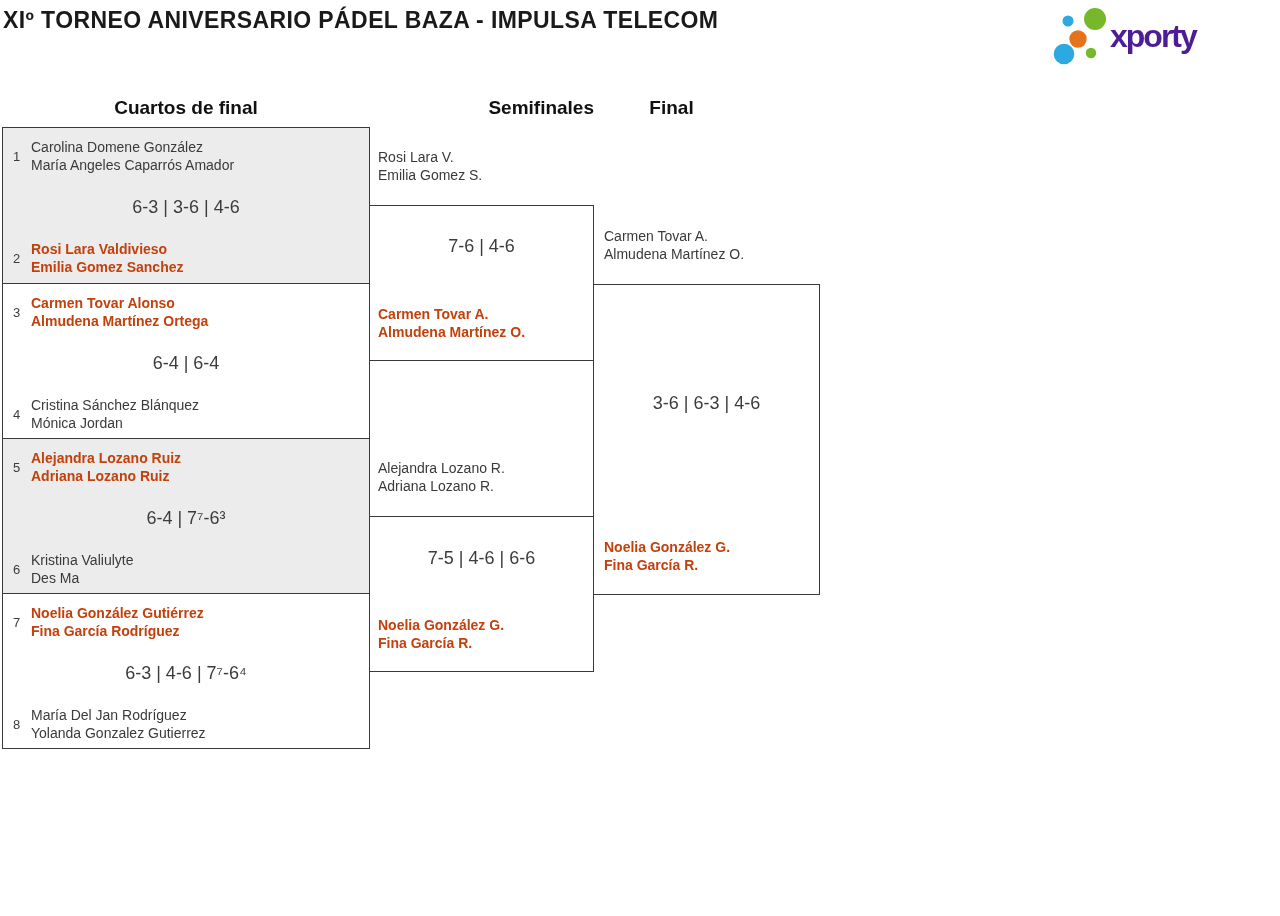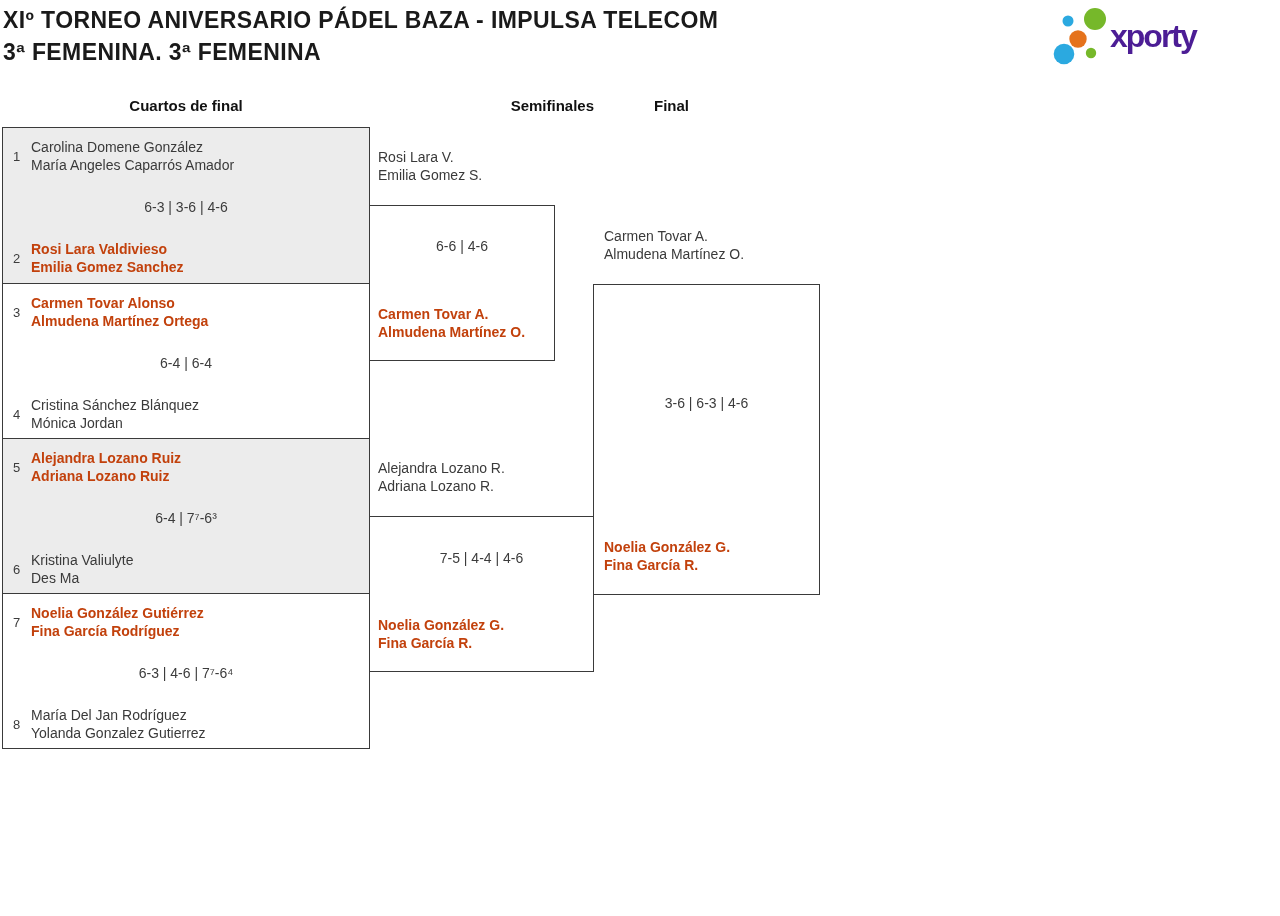"3ª FEMENINA. 3ª FEMENINA" div { html: <div>3ª FEMENINA. 3ª FEMENINA</div> -> none }
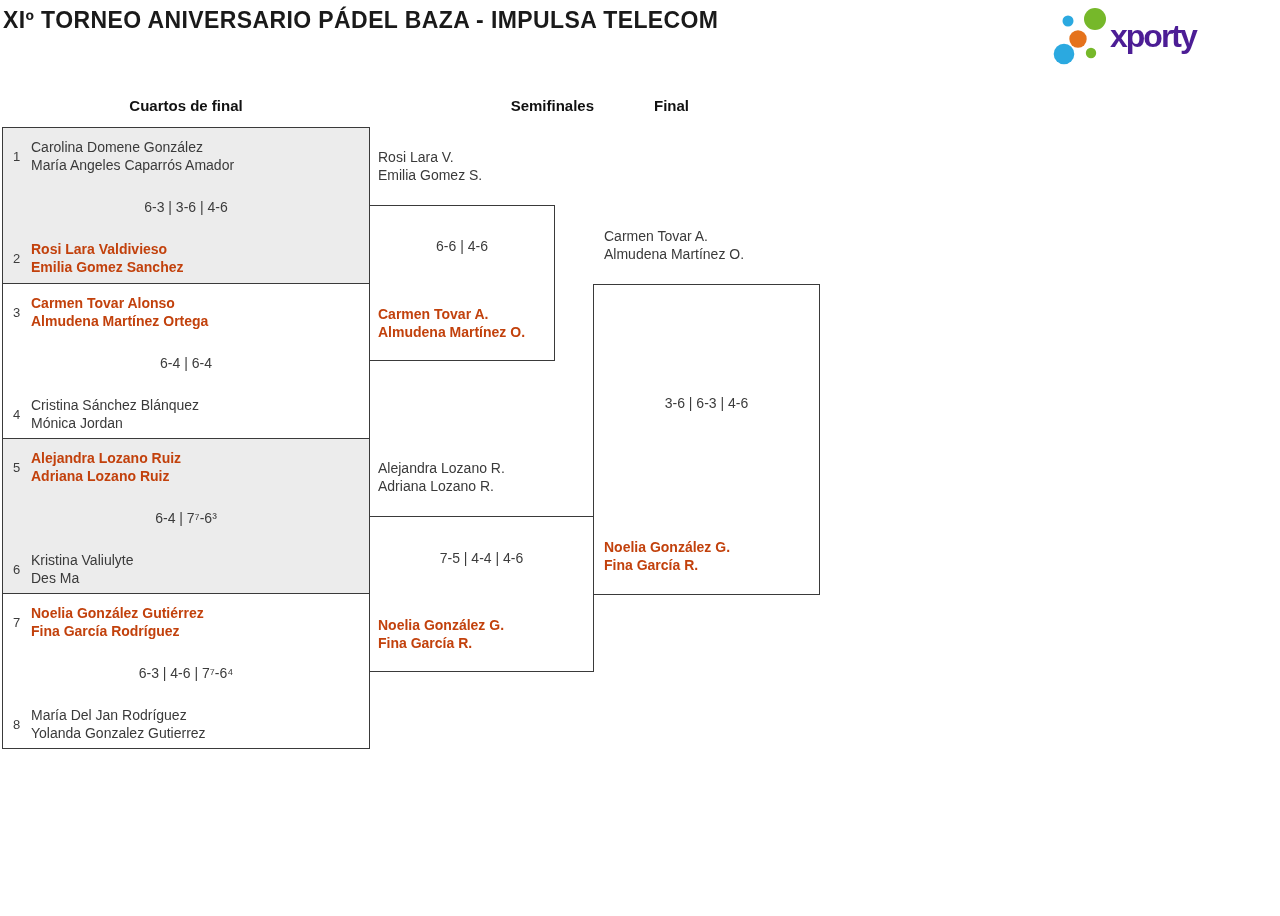"Cuartos de final" .rh { font-size: 15px -> 19px }
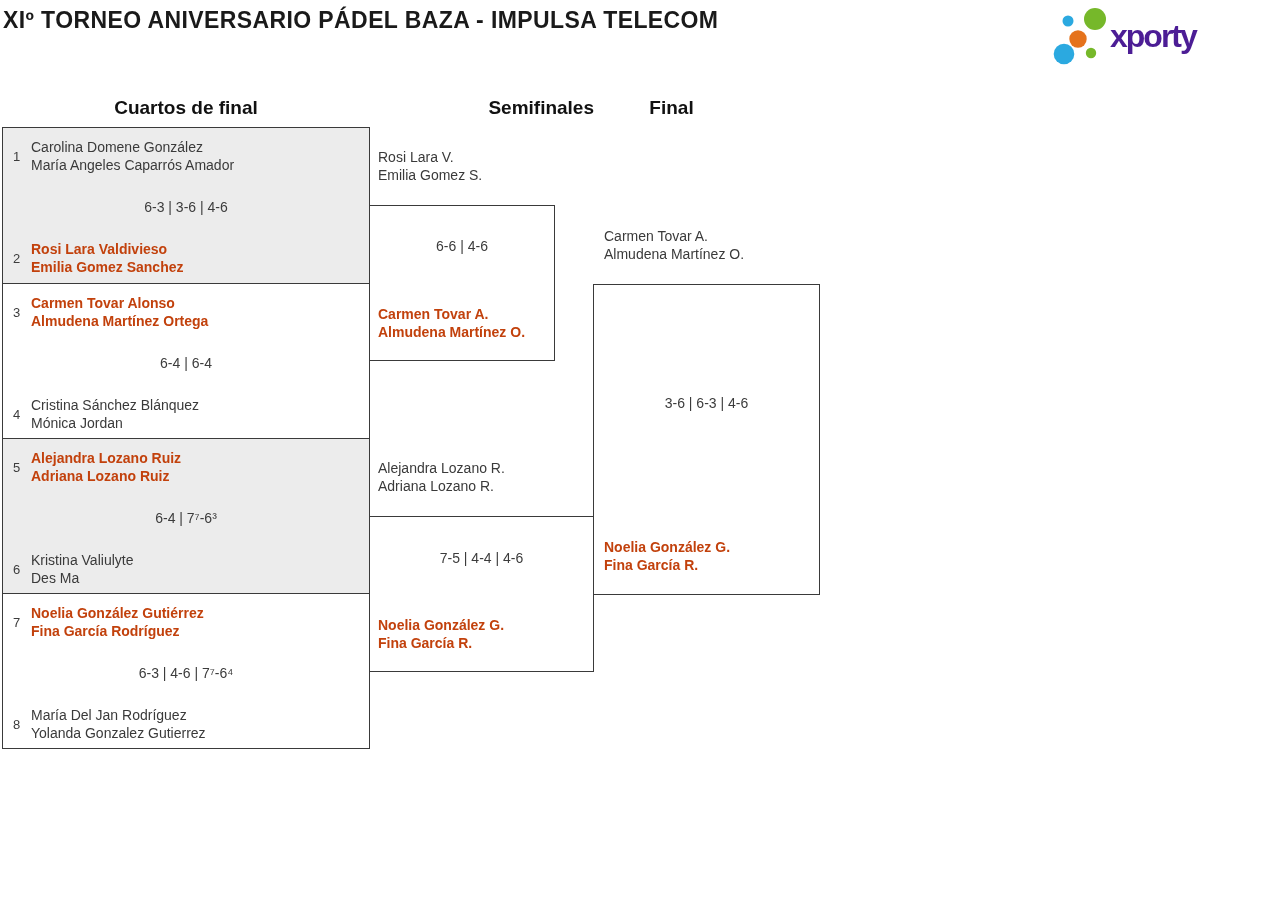"Rosi Lara V." div.box { width: 186px -> 225px }
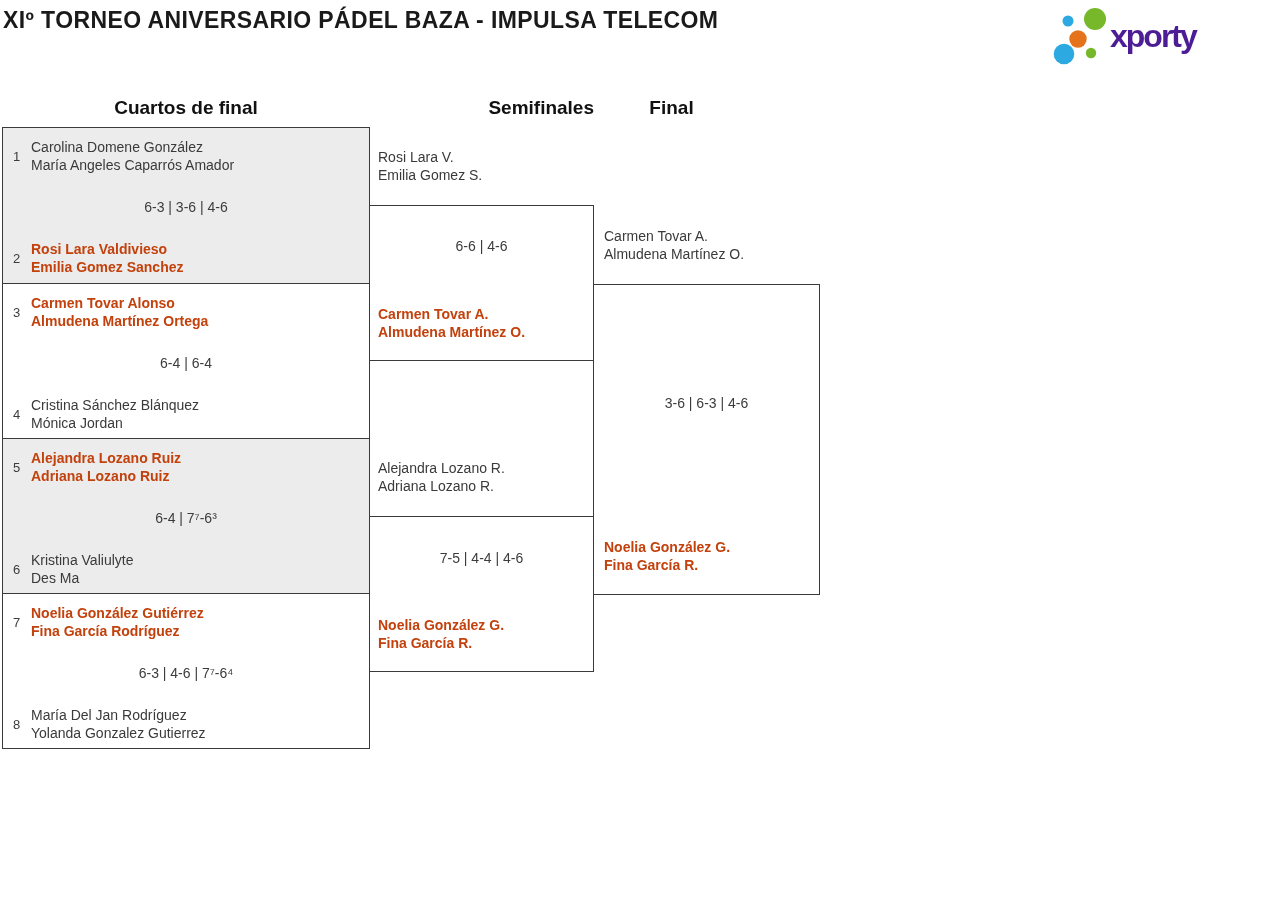"6-3 | 3-6 | 4-6" .score { font-size: 14px -> 18px }
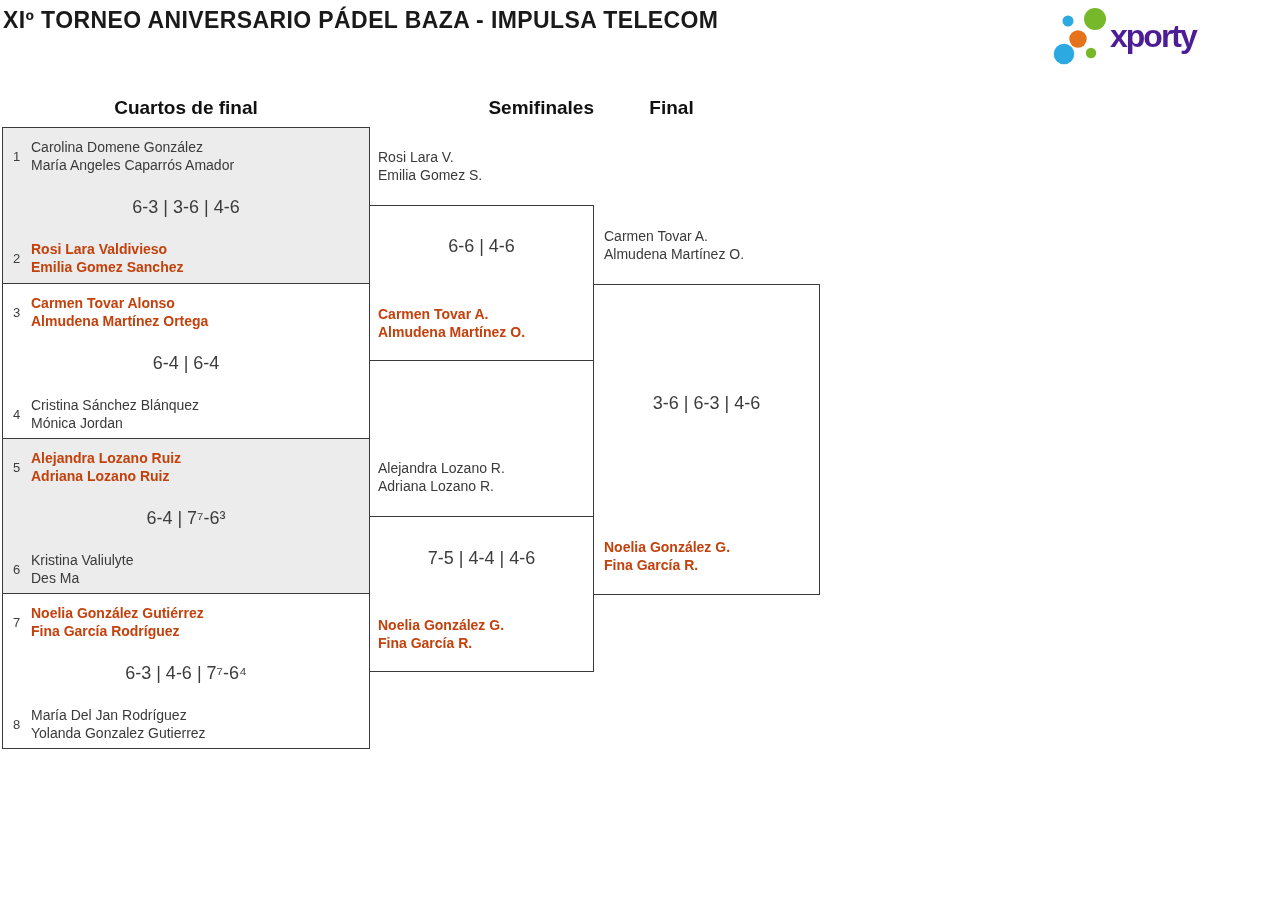"6-6 | 4-6" div.score { text: 6-6 -> 7-6 }
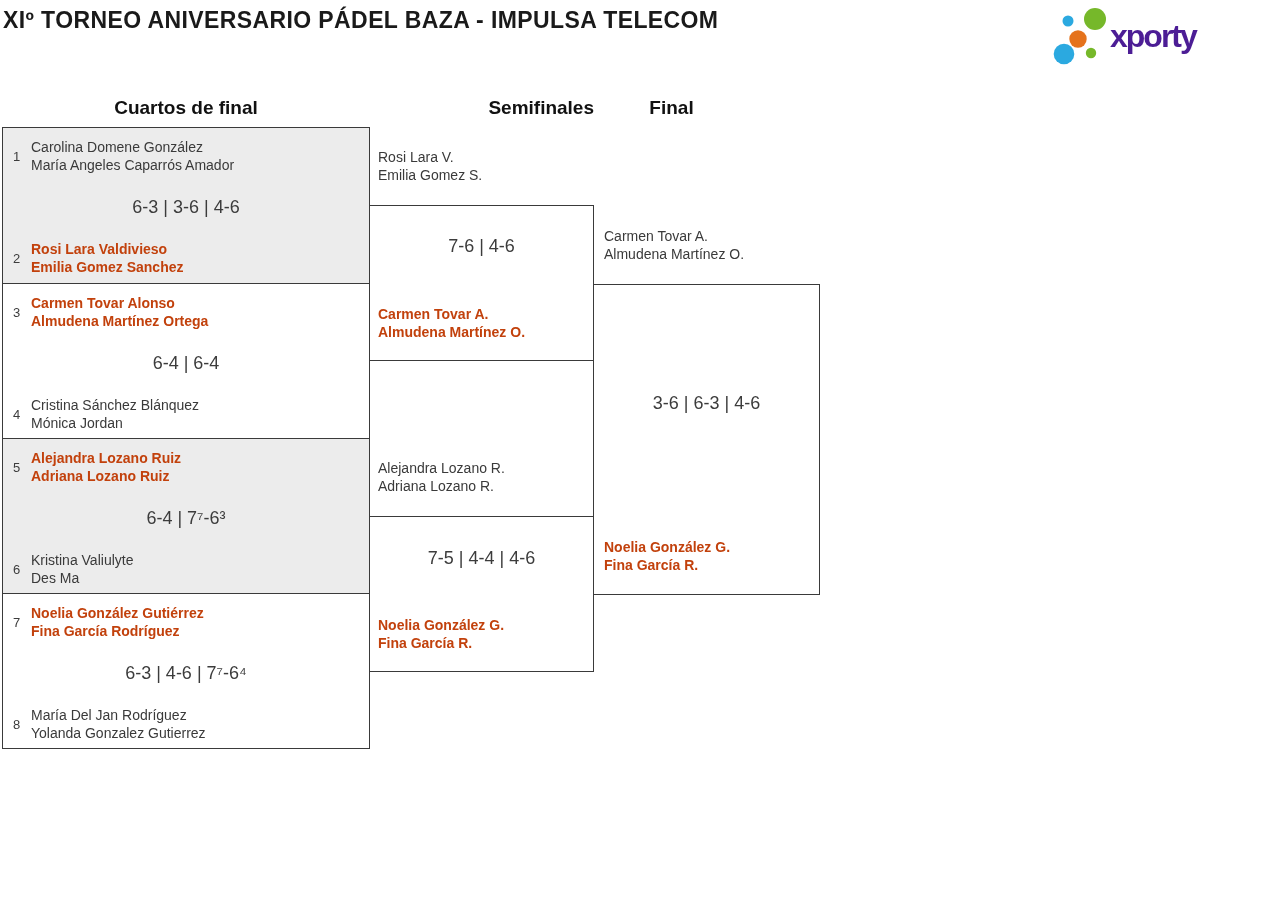"7-5 | 4-4 | 4-6" div.score { text: 4-4 | 4-6 -> 4-6 | 6-6 }
